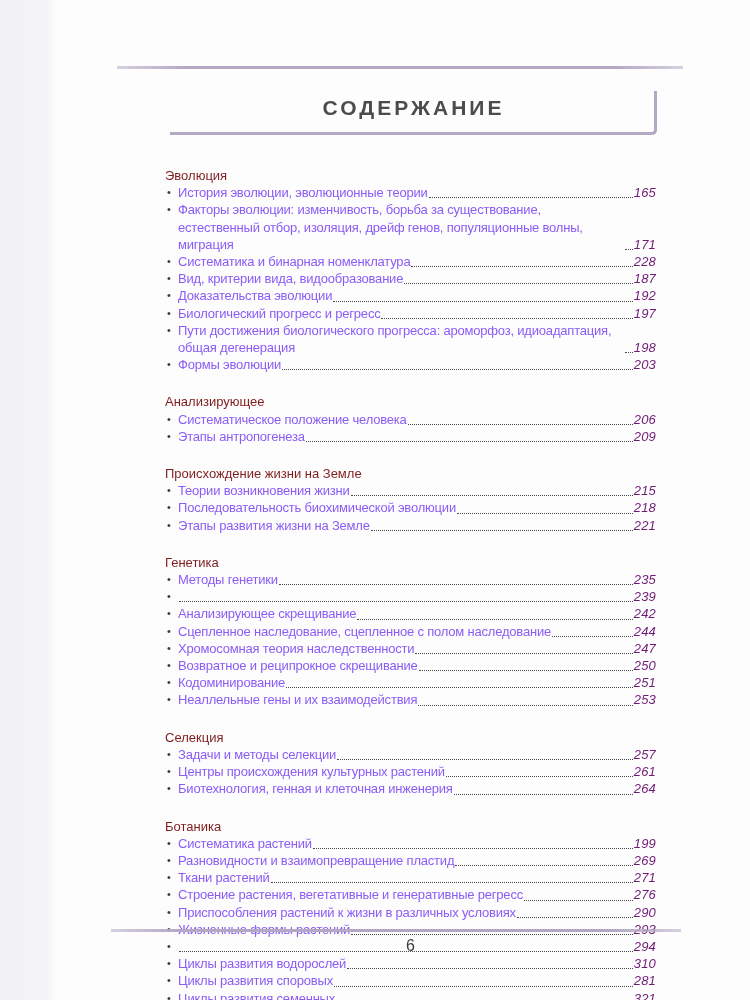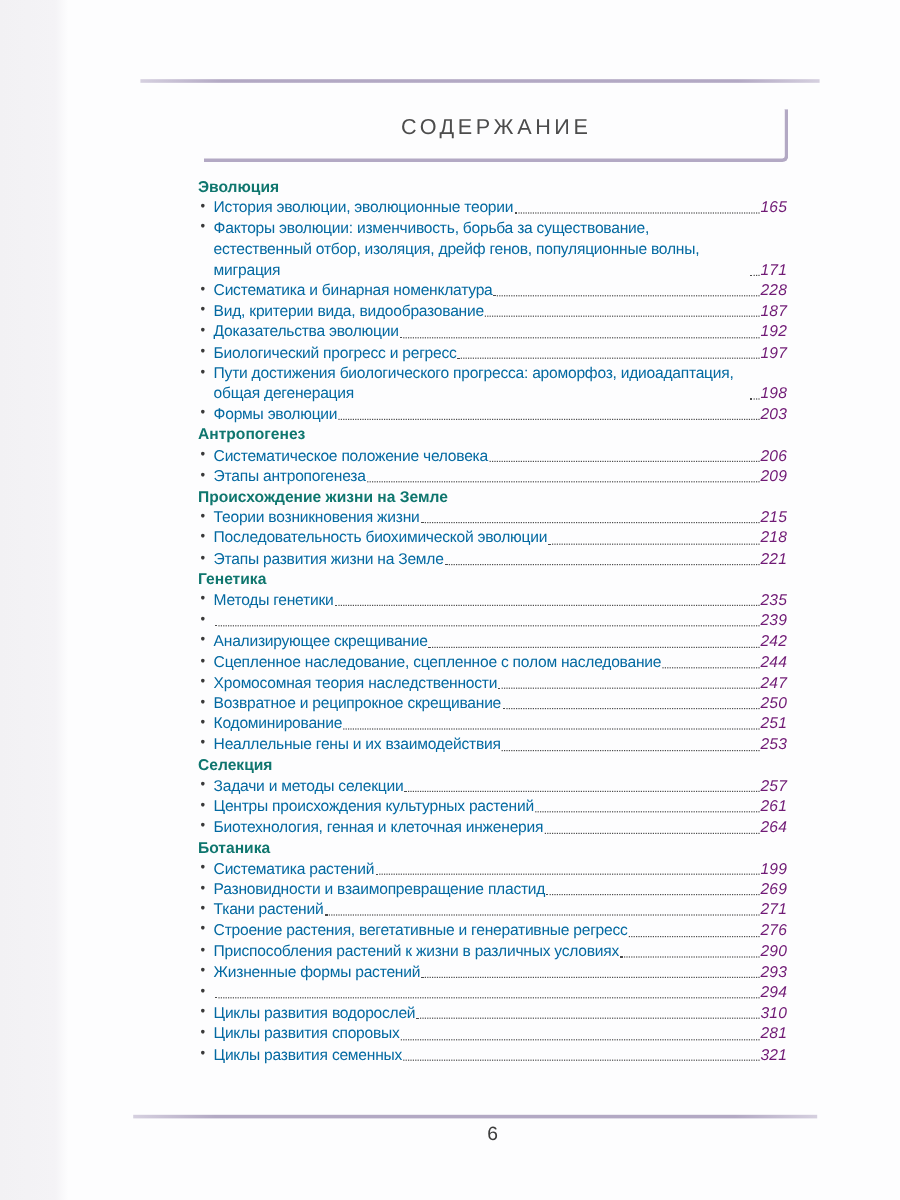"СОДЕРЖАНИЕ" h1.page-title { font-size: 18px -> 21px; font-weight: 400 -> 700 }
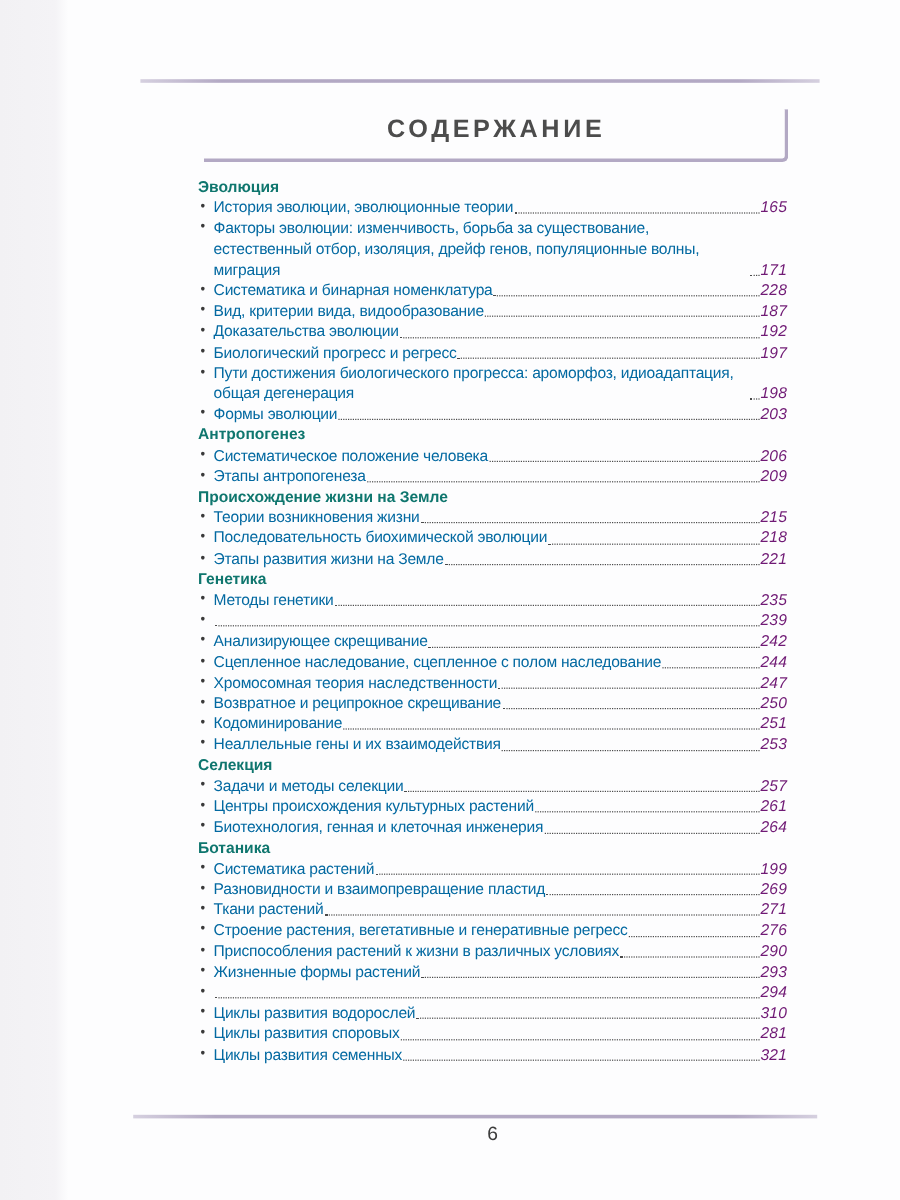"Эволюция" .sec-heading { color: #0f766e -> #7f1d1d; font-weight: 700 -> 400; margin-top: none -> 20px }
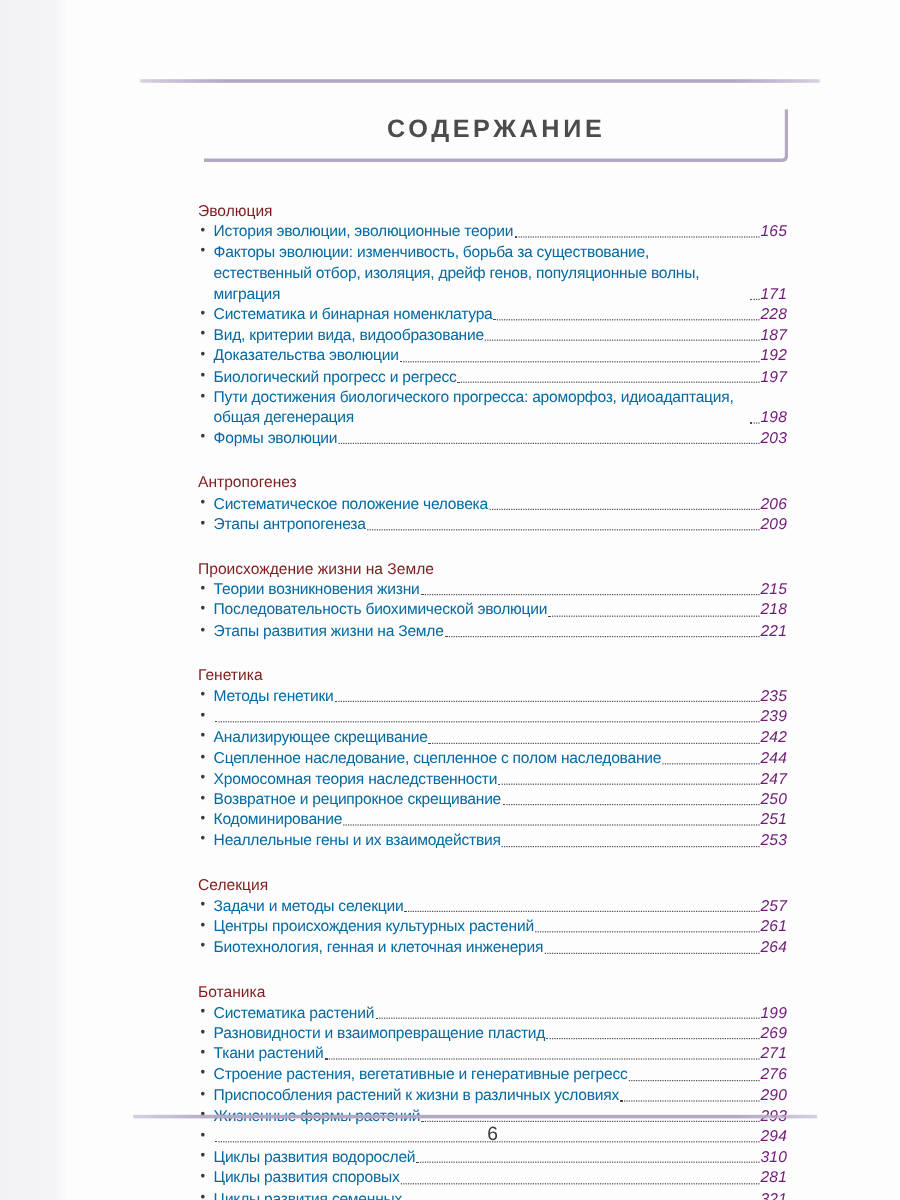"История эволюции, эволюционные теории" .entry .label { color: #0369a1 -> #8b5cf6 }
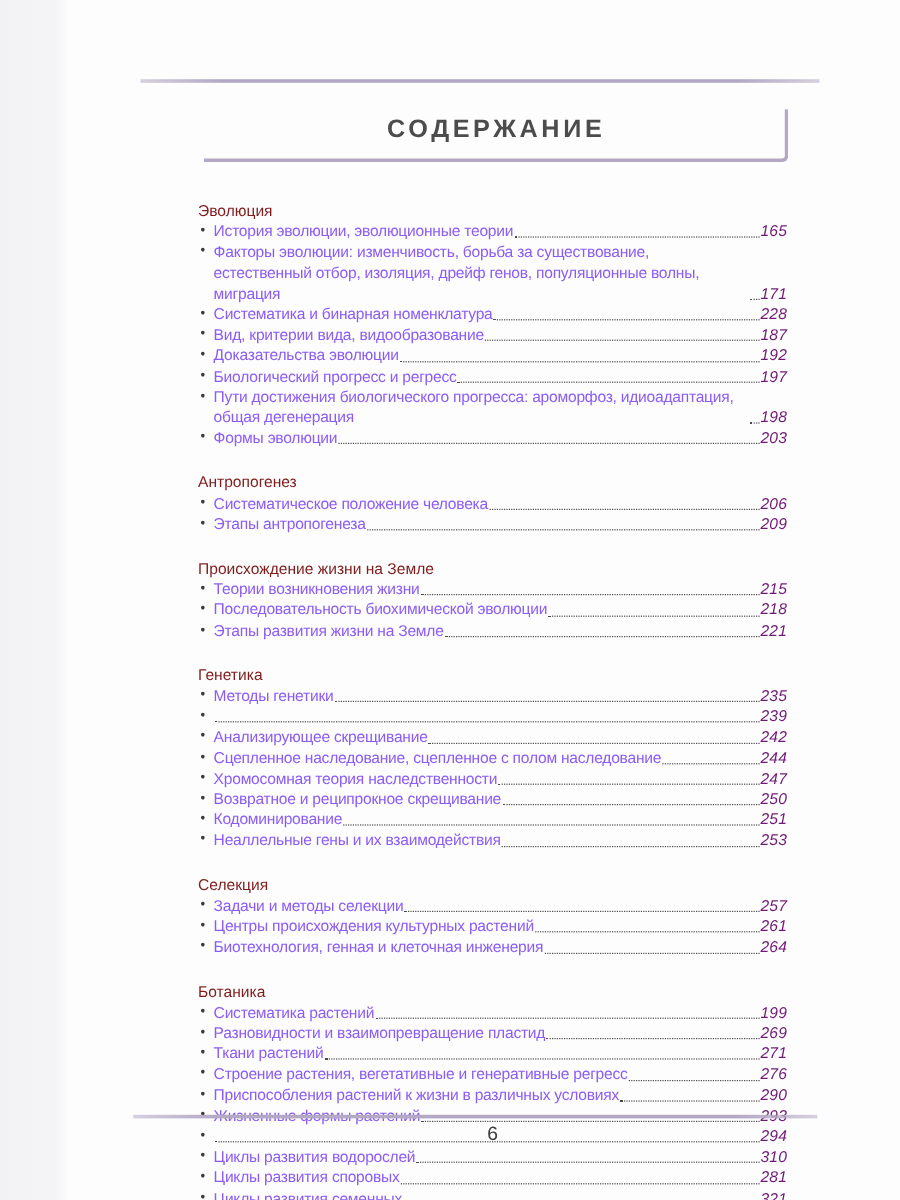"Антропогенез" h2.sec-heading { text: Антропогенез -> Анализирующее }
